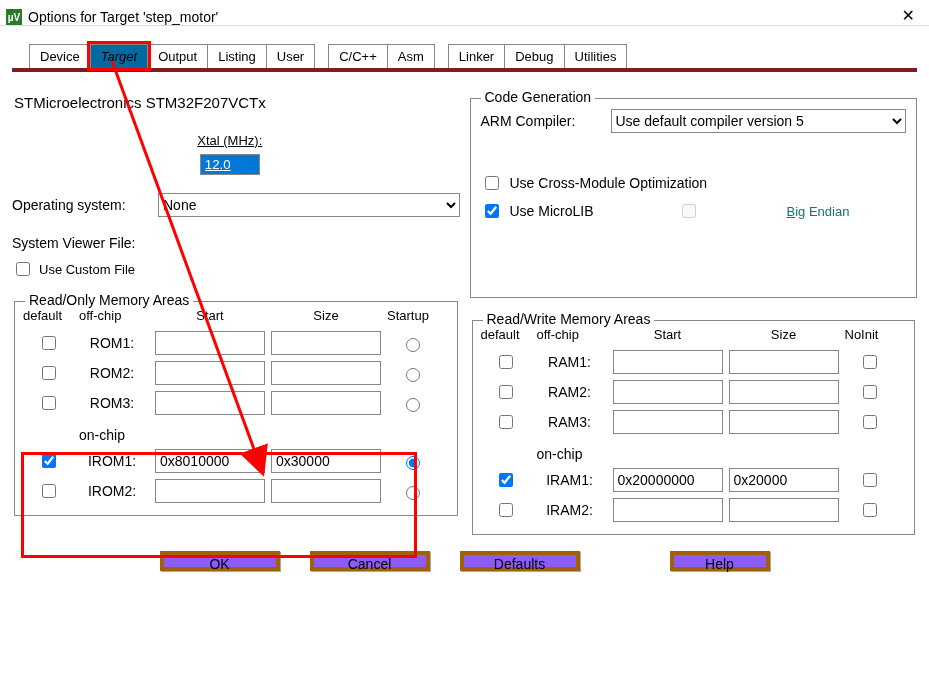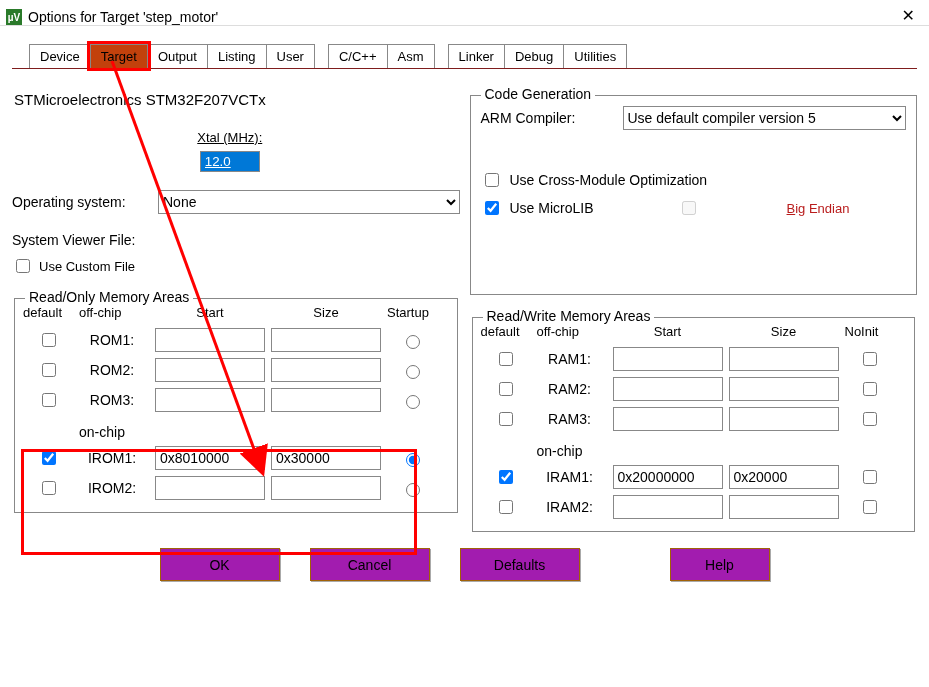"Device" .tabs { border-bottom: 1px solid #7f1d1d -> 4px solid #7f1d1d }
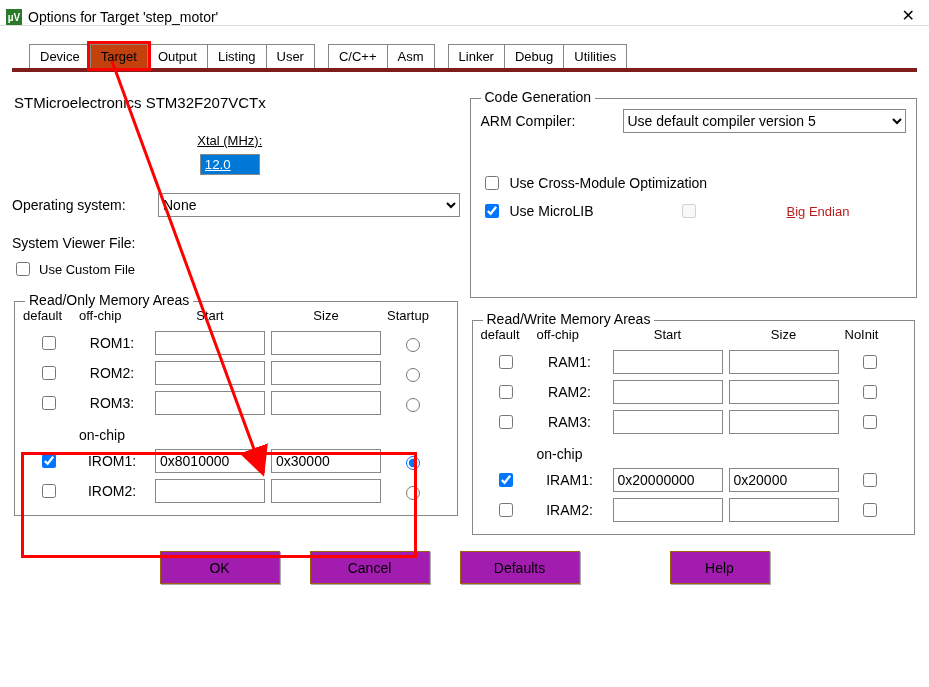"Target" .tab.active { background: #c2410c -> #0369a1; font-style: none -> italic }
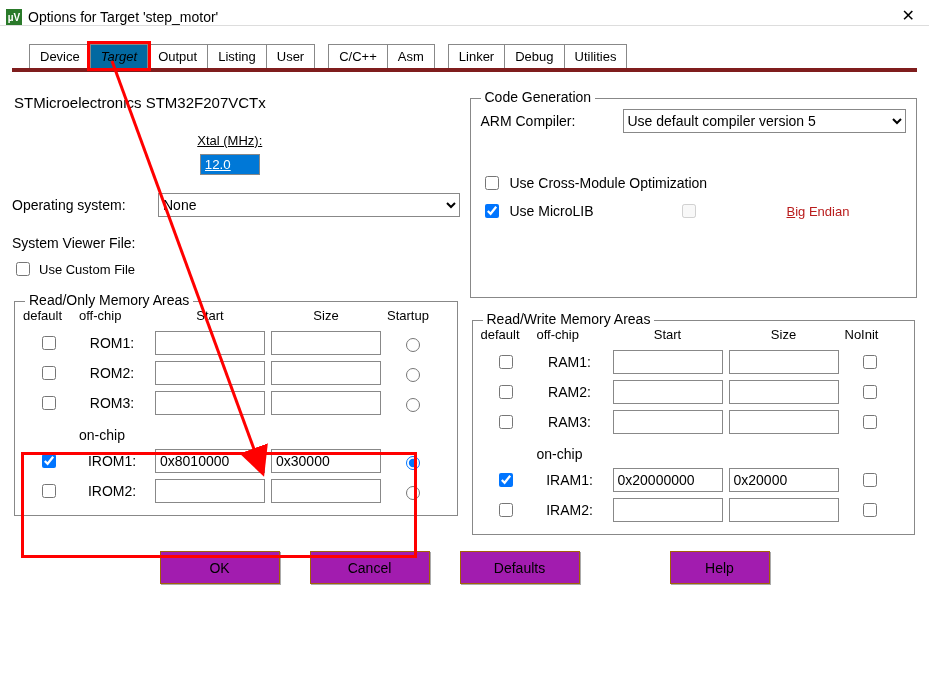"ARM Compiler:" .arm-row { gap: 22px -> 10px }
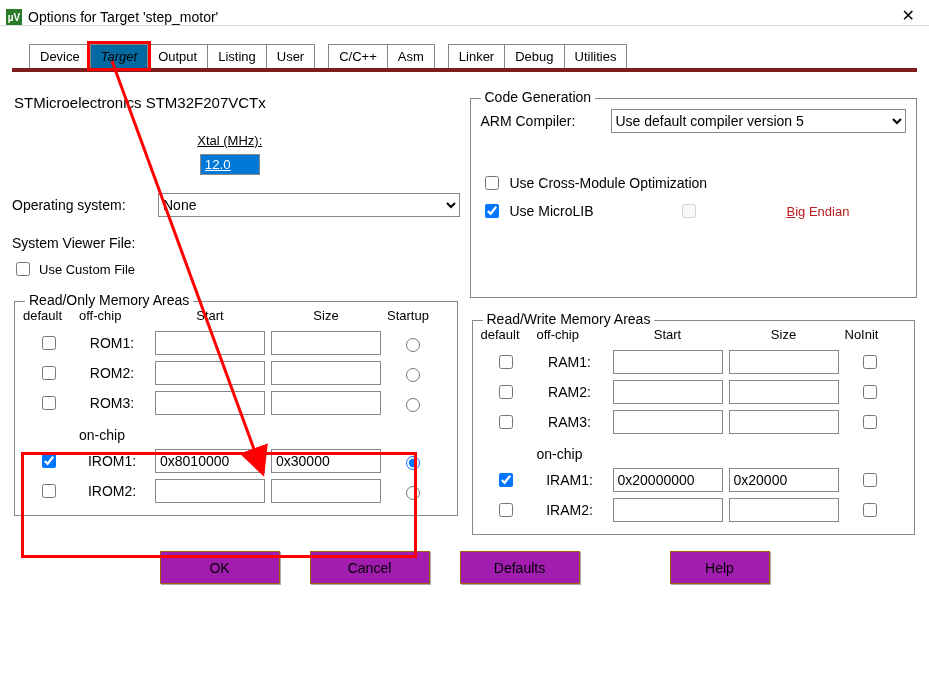"Big Endian" .cg-row .be { color: #b91c1c -> #0f766e }
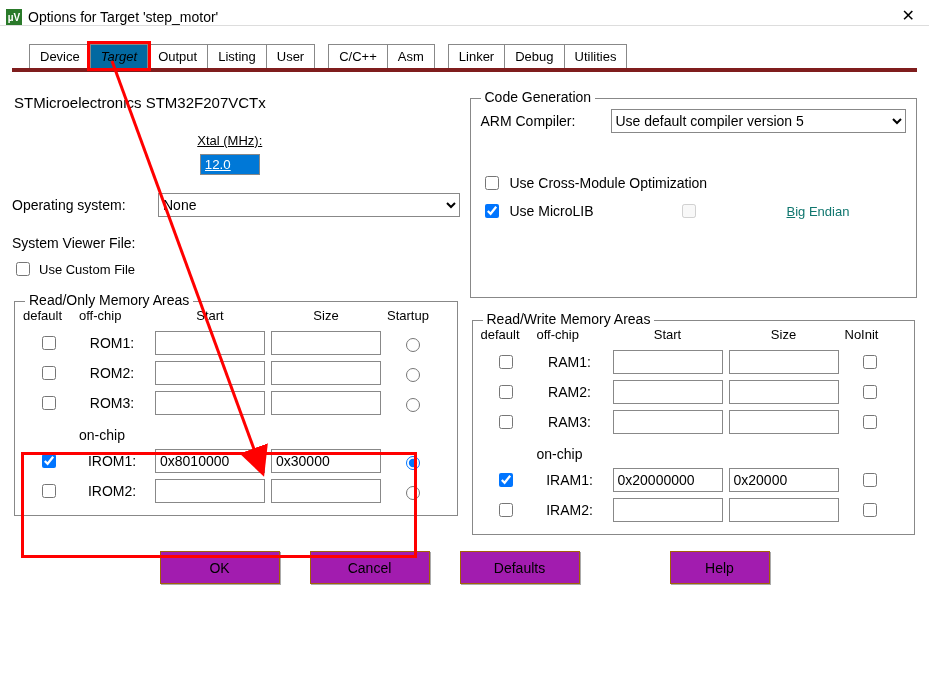"OK" .buttons button { background: #a21caf -> #8b5cf6; border: 1px solid #a16207 -> 4px solid #a16207; height: 33px -> 20px }
